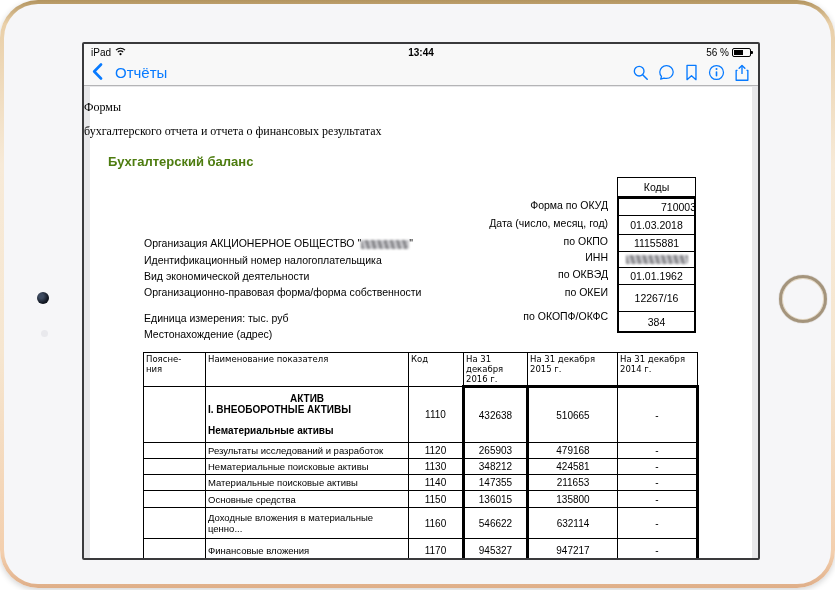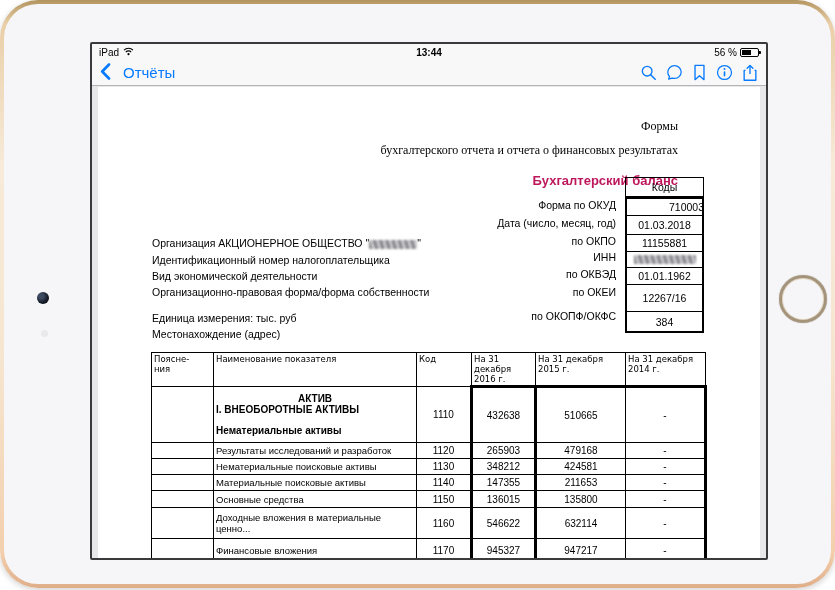"iPad" .screen { margin-left: 8px -> none }
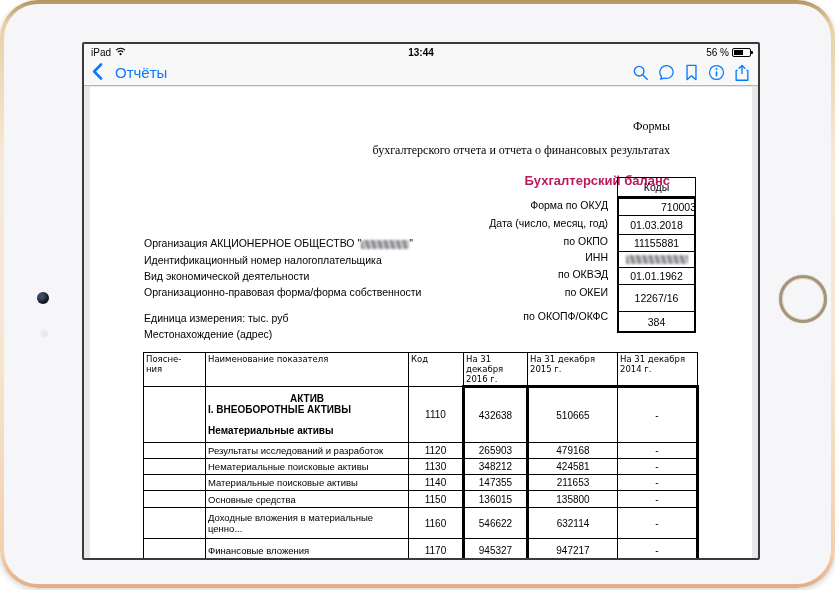"Формы" .titleblock { text-align: right -> left; top: 32px -> 13px }
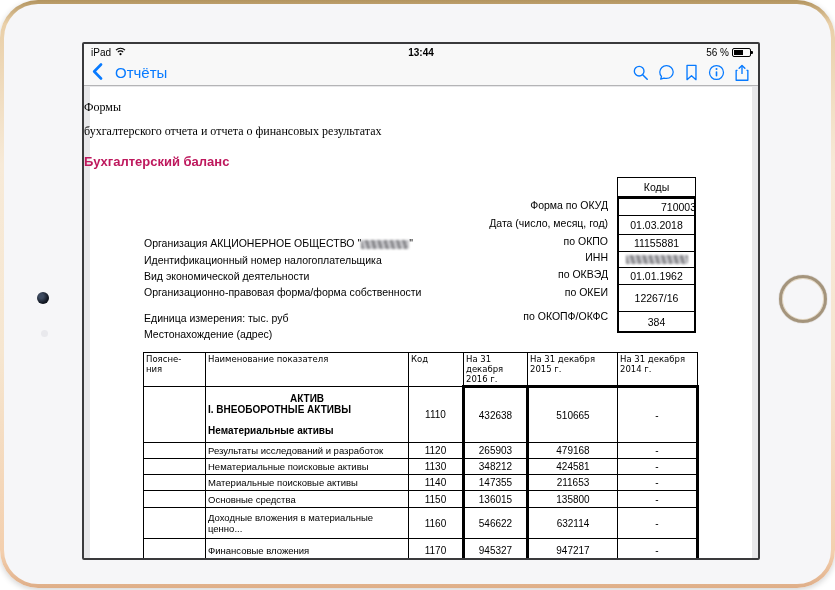"Бухгалтерский баланс" .doc-bold { color: #be185d -> #4d7c0f; padding-left: none -> 24px }
